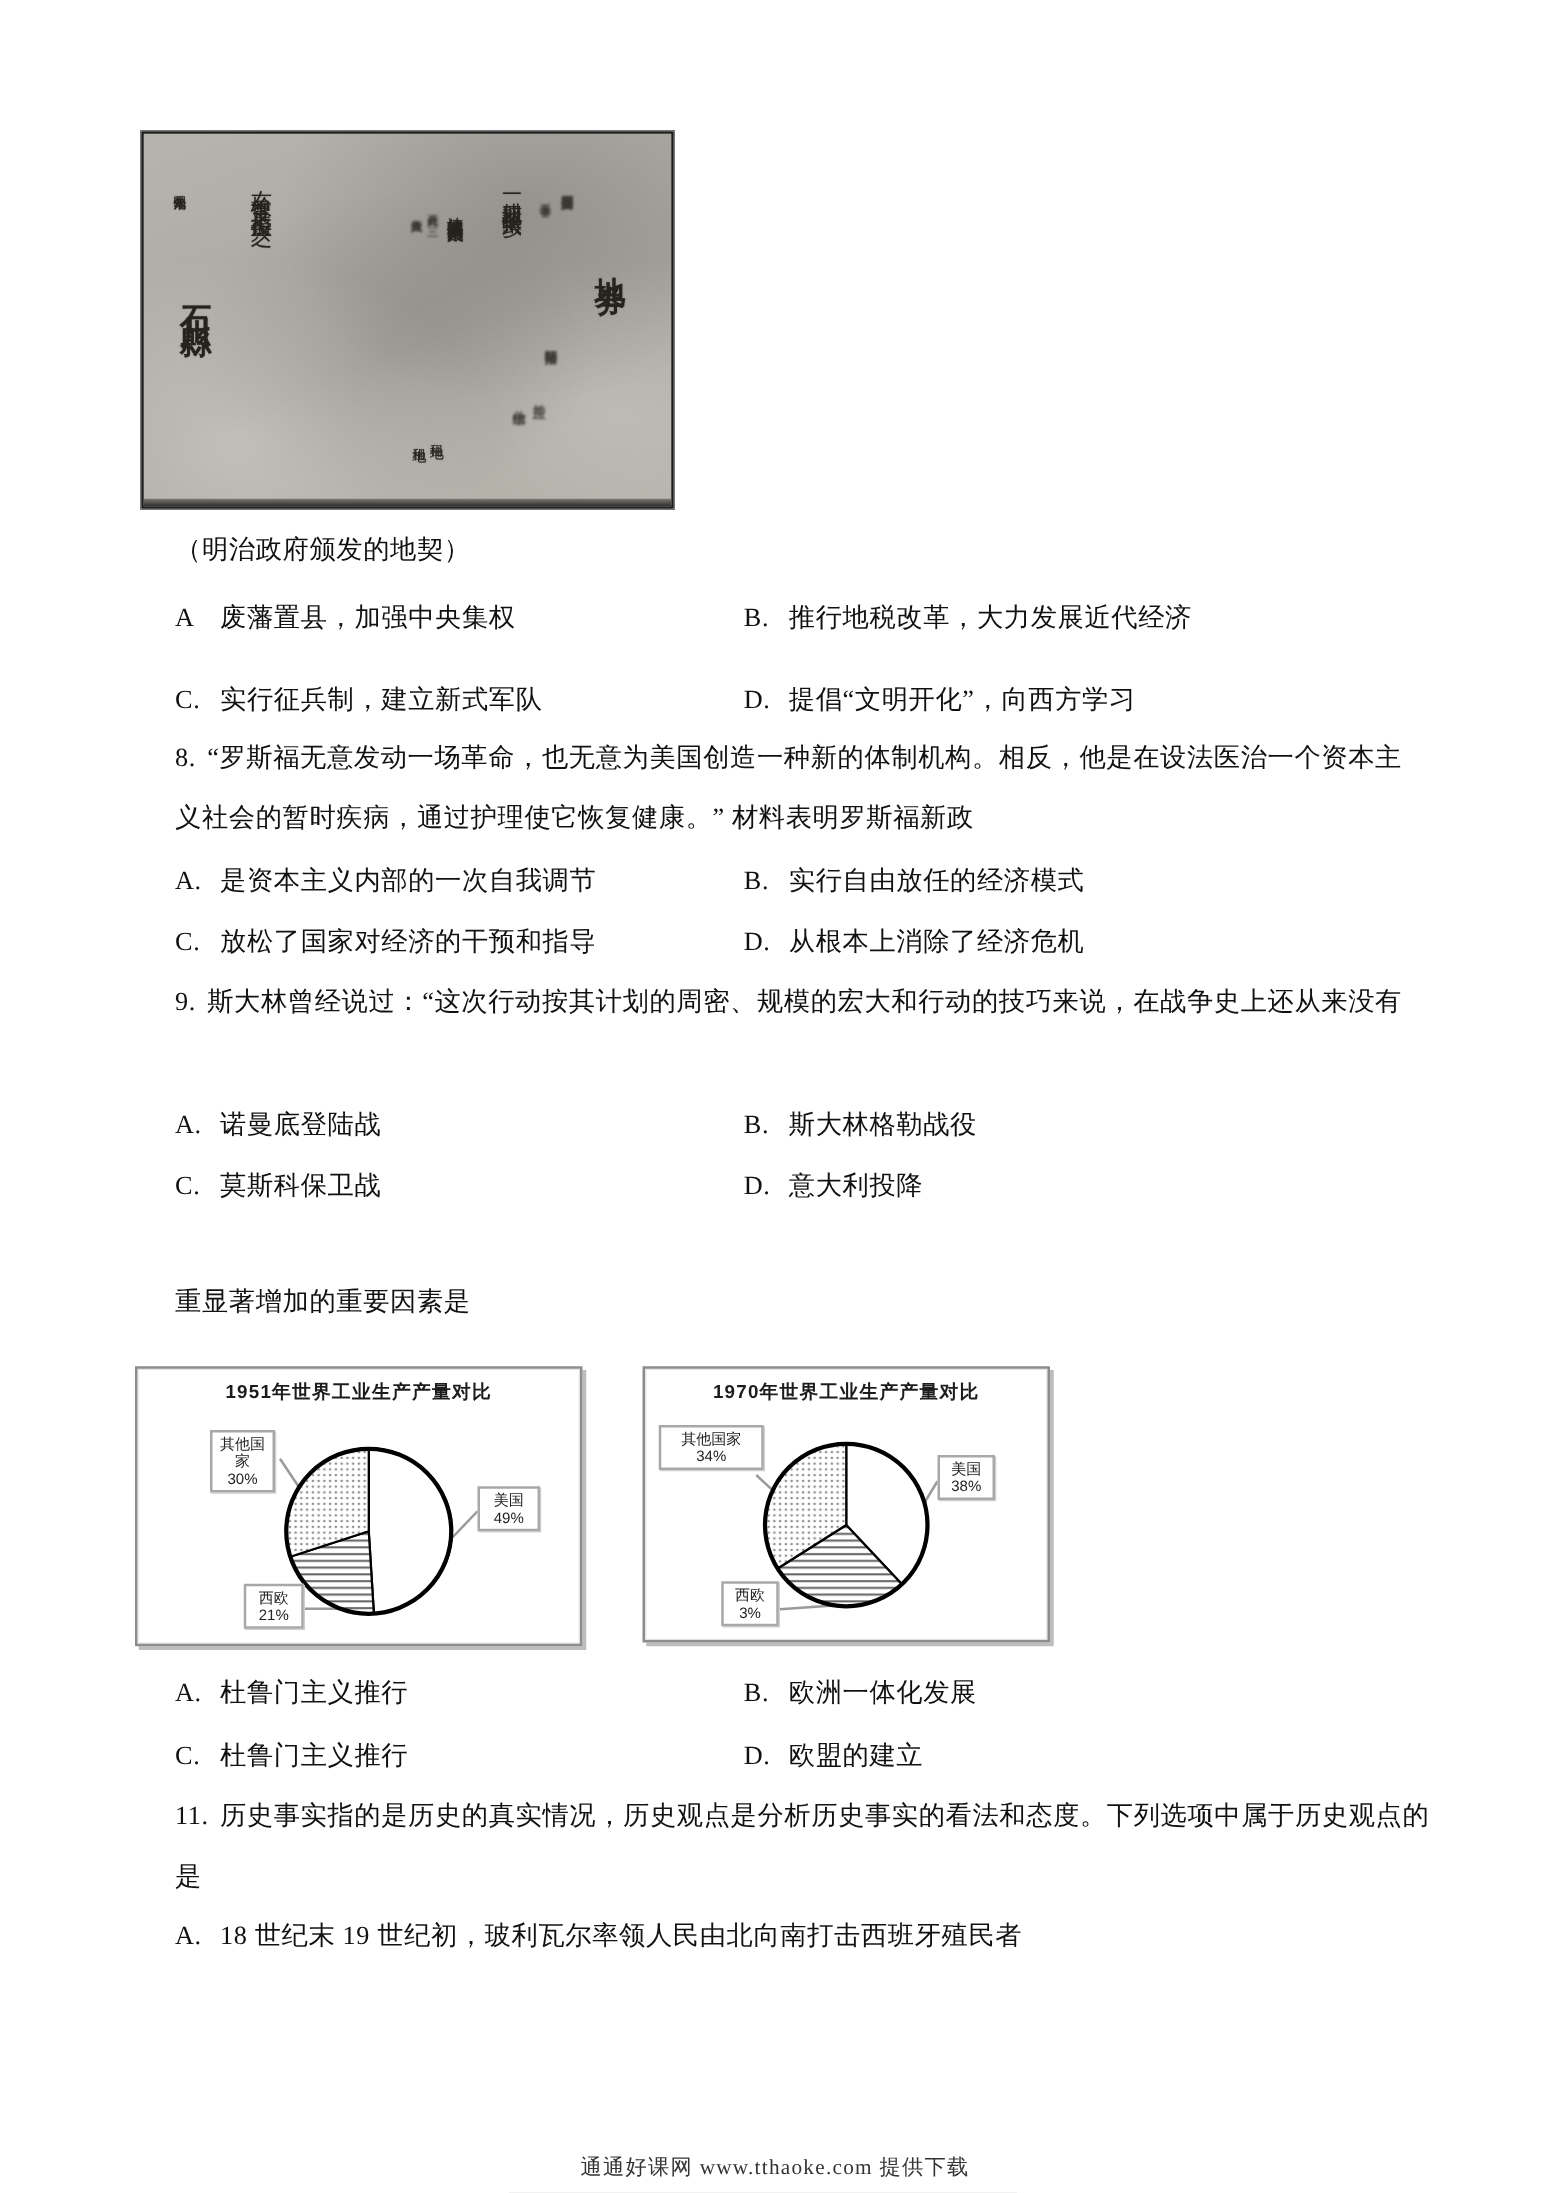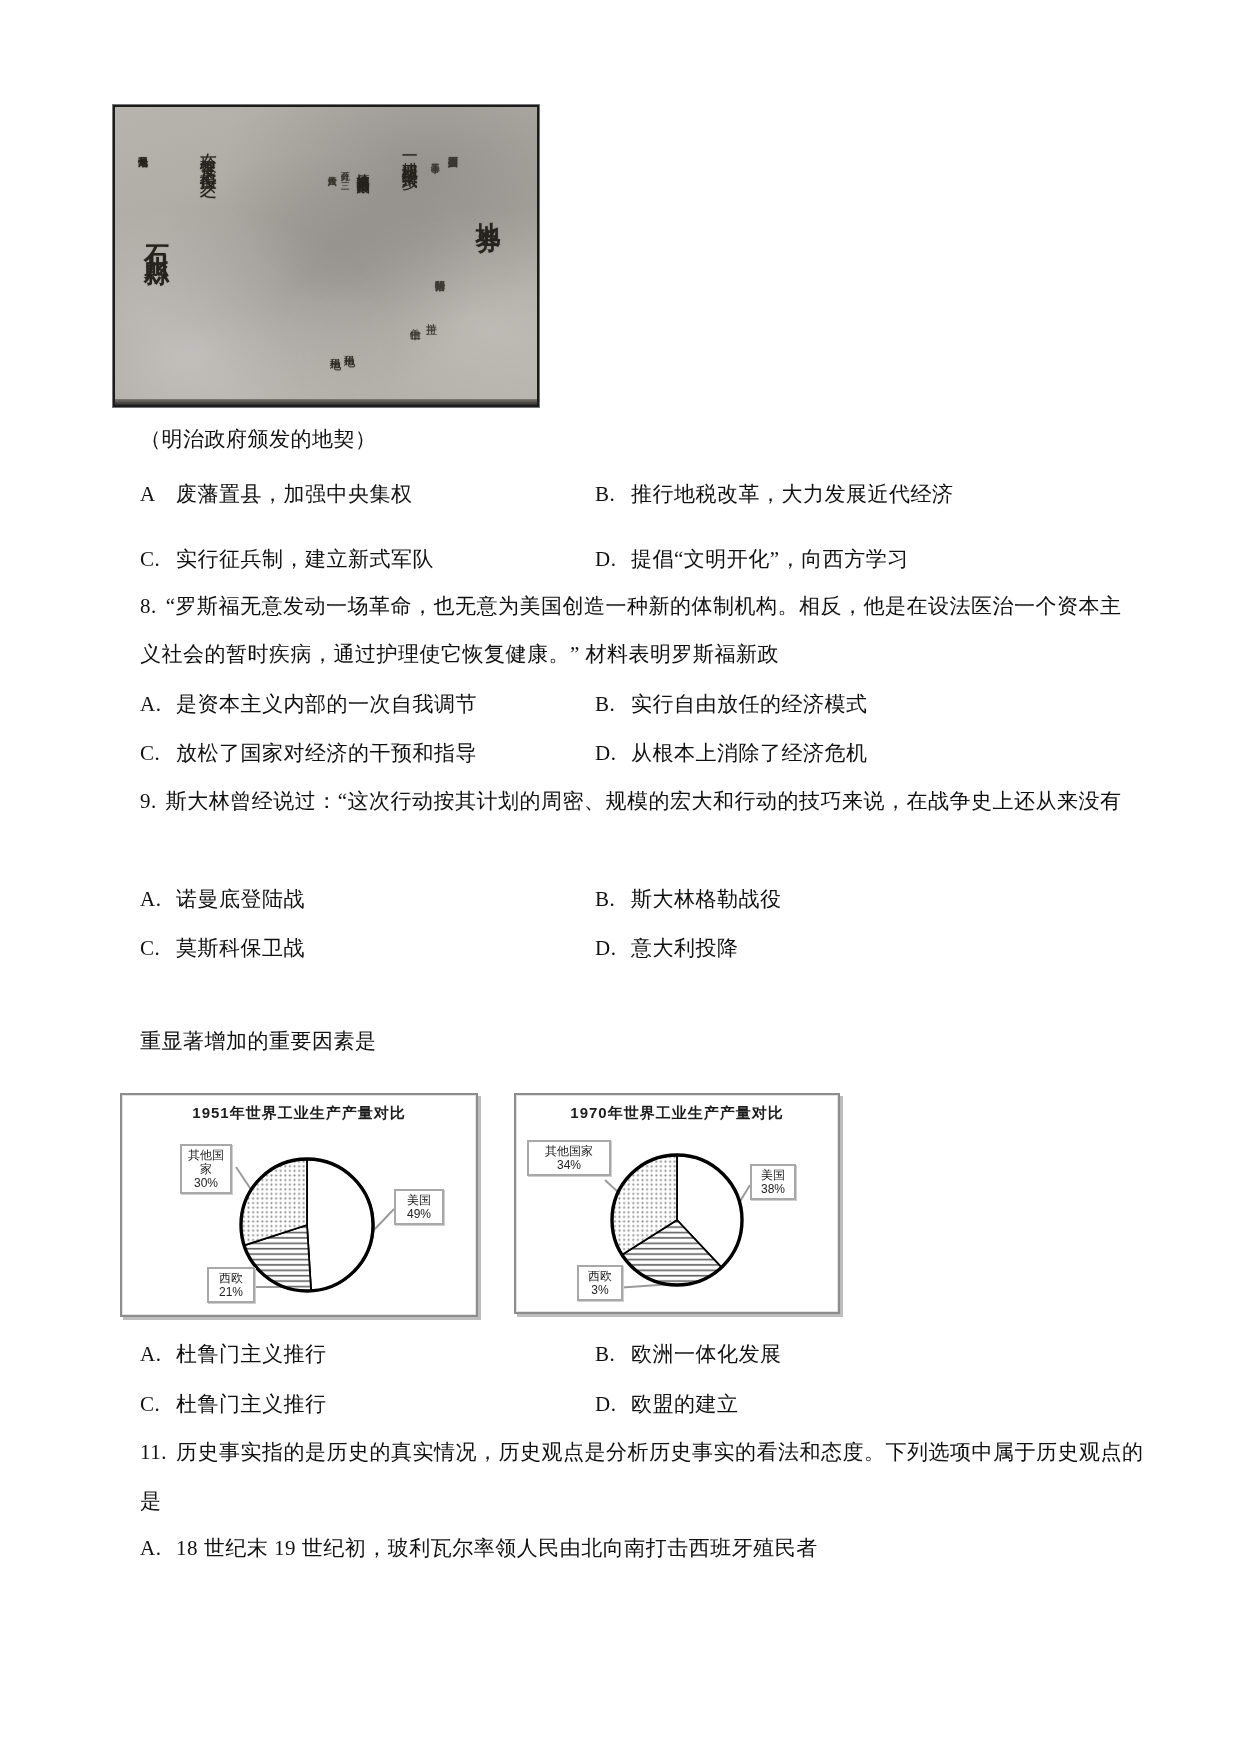"1951年世界工业生产产量对比" div.chart-box { left: 120px -> 108px }
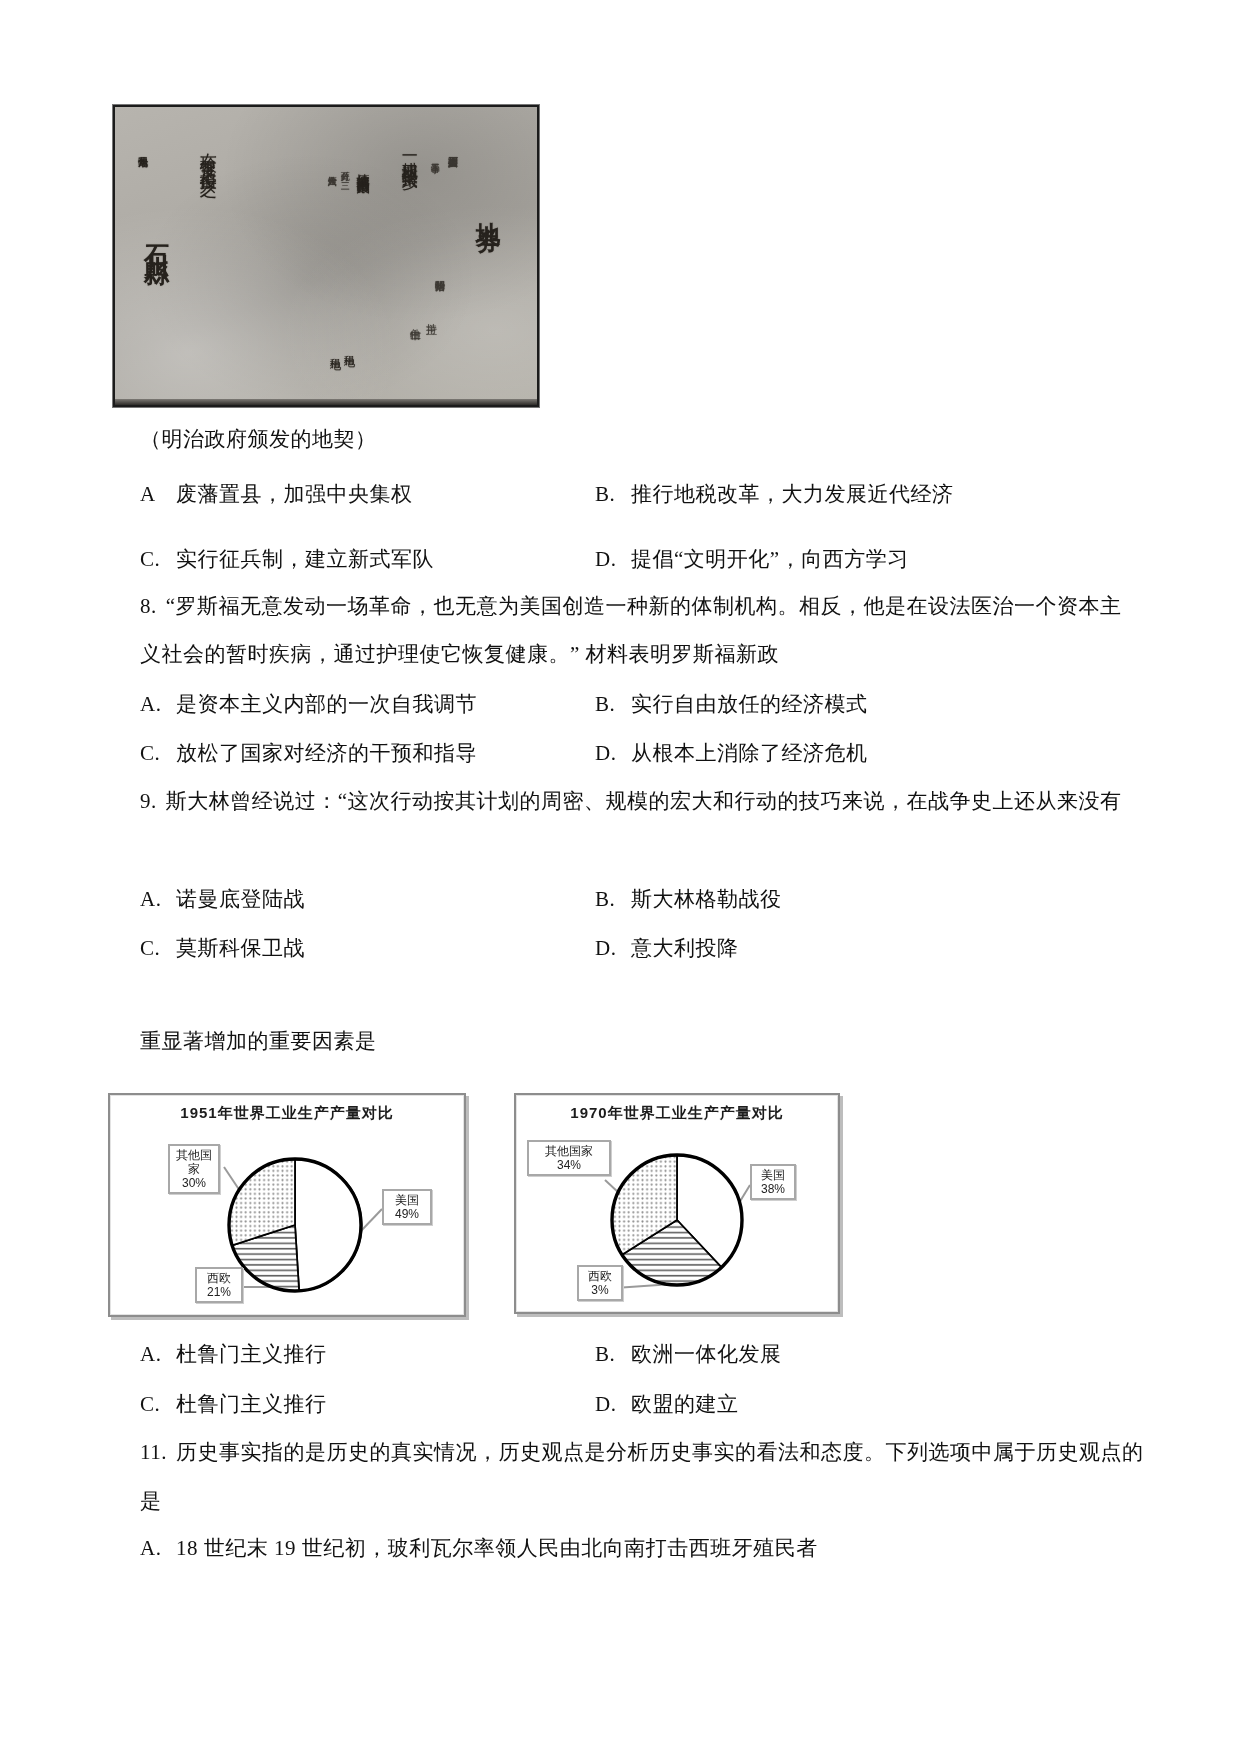"通通好课网 www.tthaoke.com 提供下载" div.footer { html: none -> <div>通通好课网 www.tthaoke.com 提供下载</div> }
